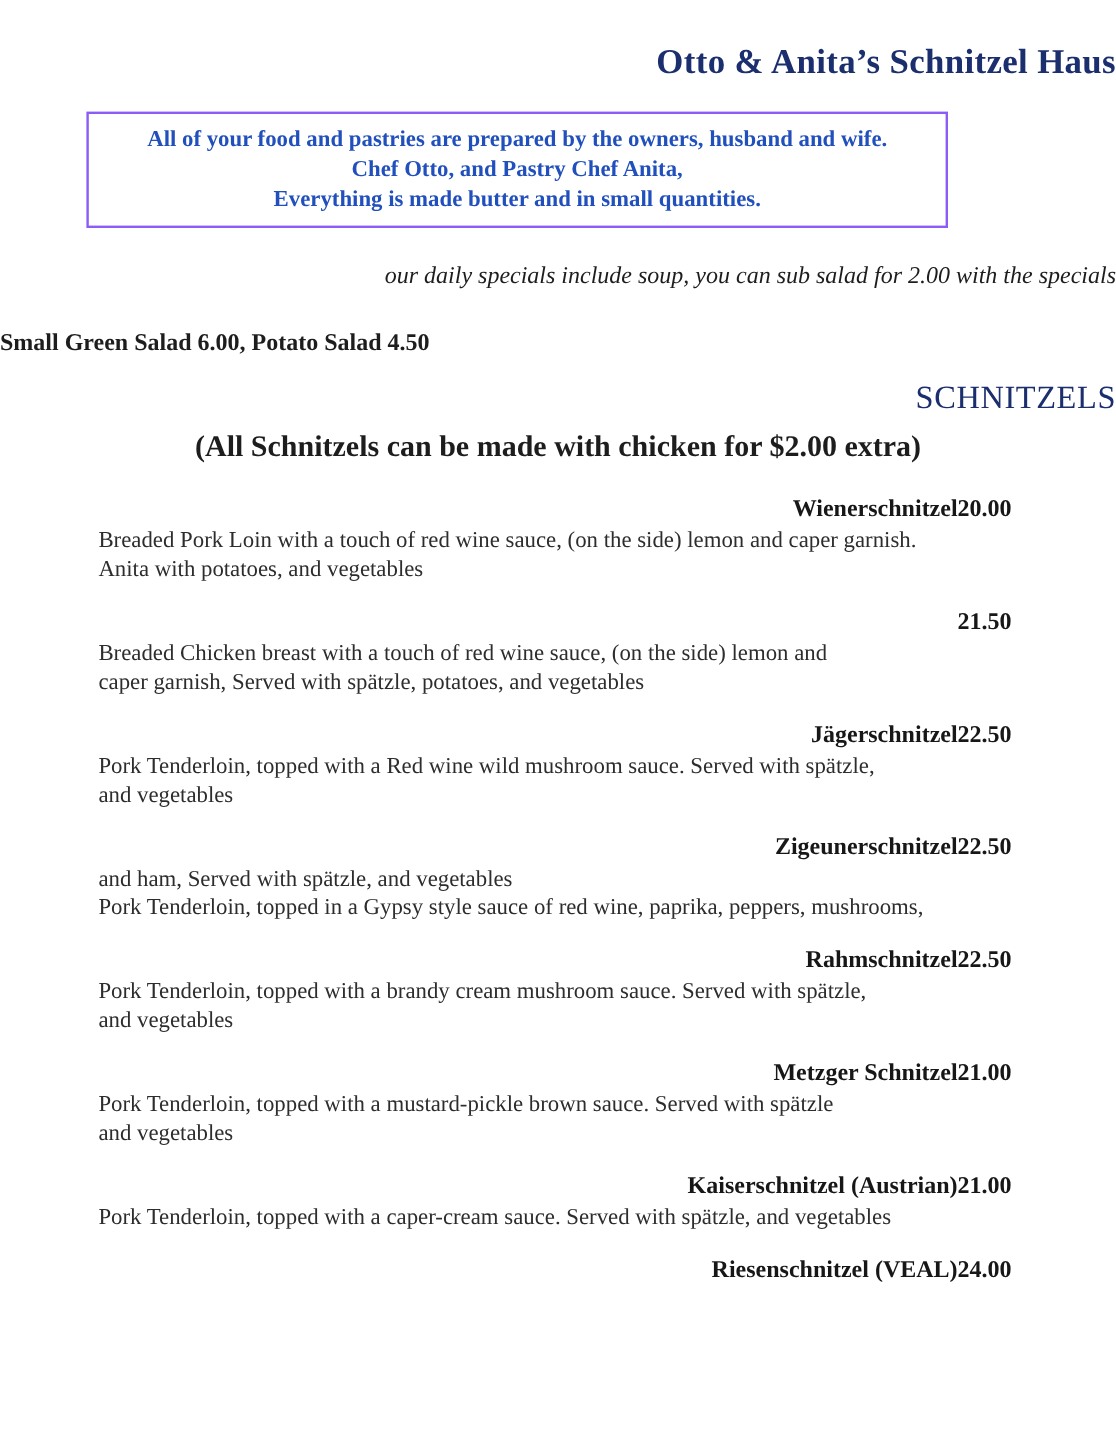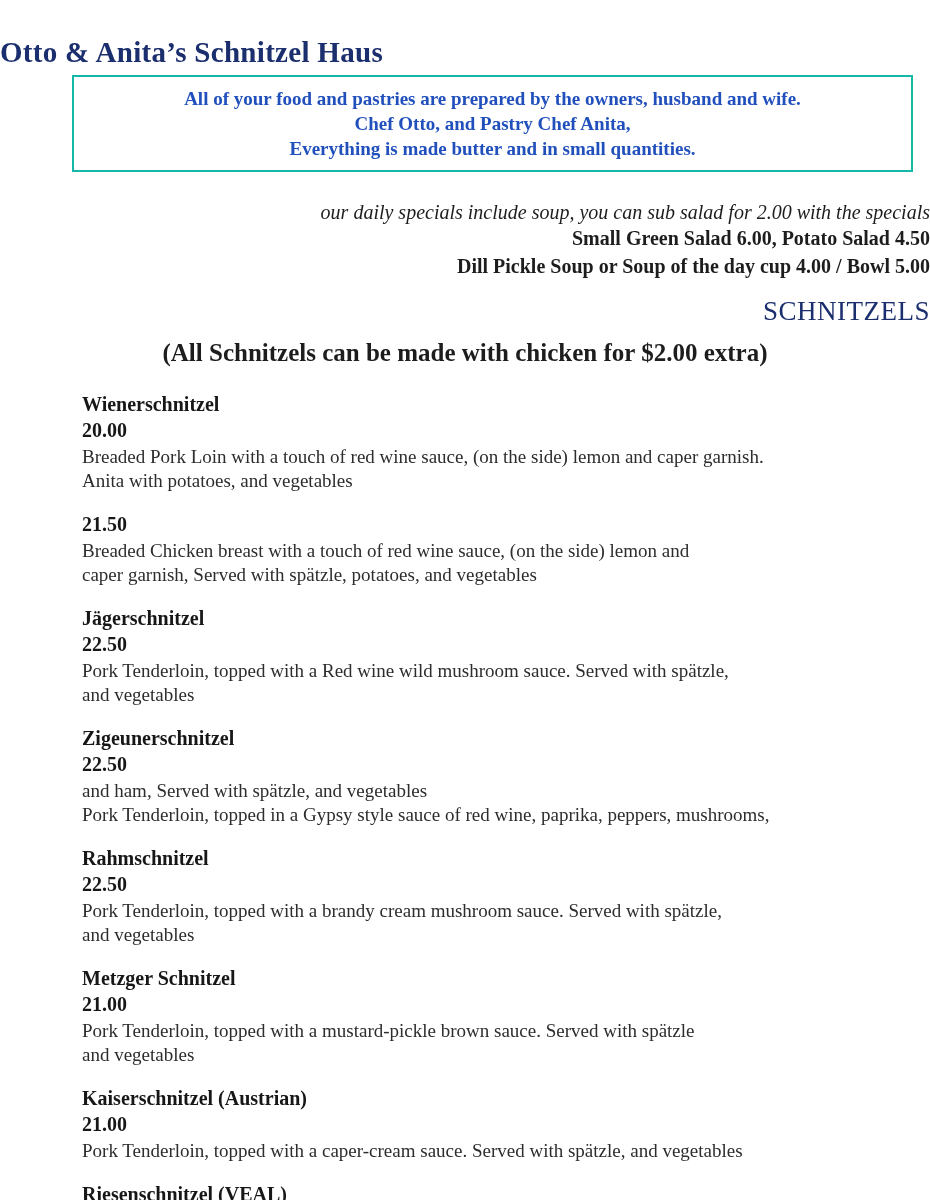"Otto & Anita’s Schnitzel Haus" .page-title { text-align: left -> right }
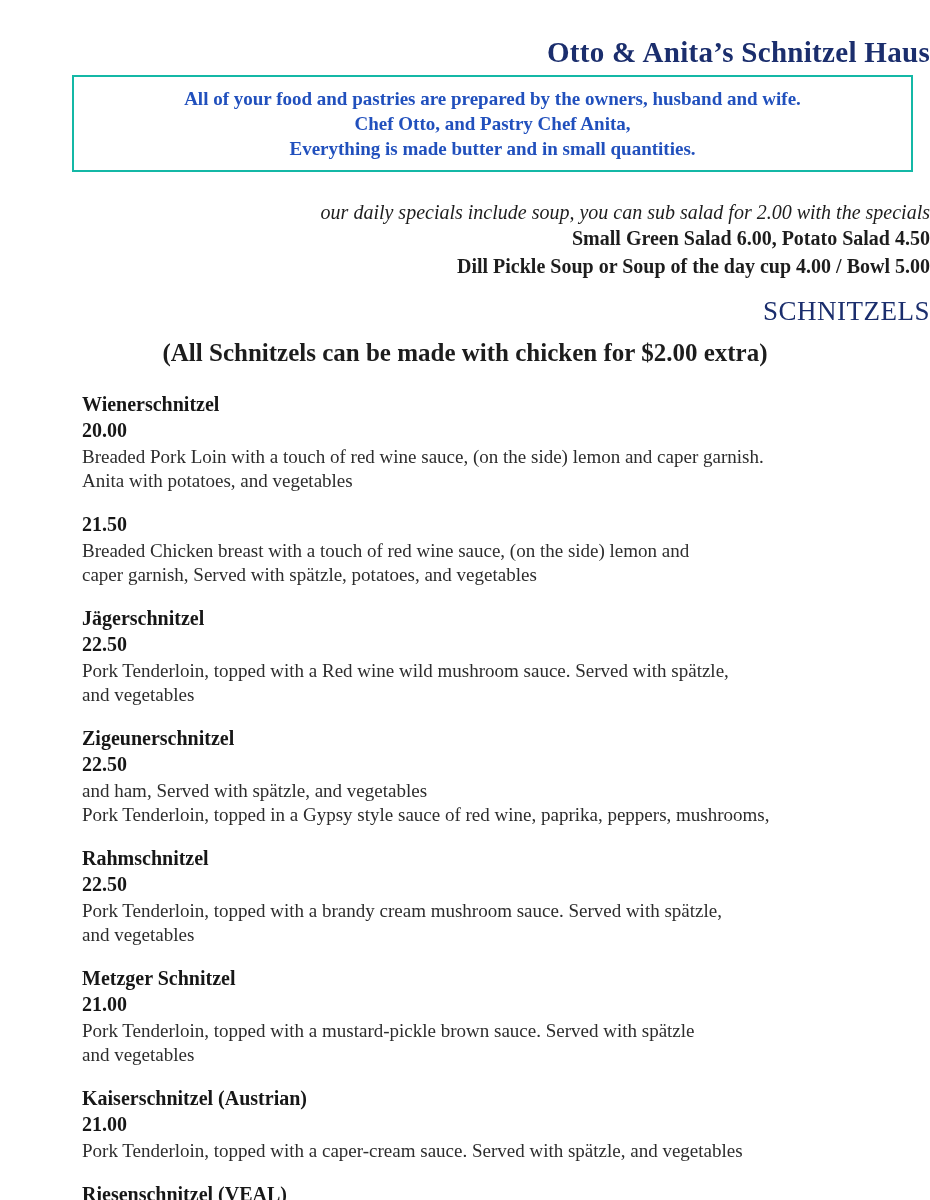"All of your food and" .intro-box { border: 2px solid #14b8a6 -> 2px solid #8b5cf6; margin: 6px 0 0 72px -> 24px 0 0 72px; width: 841px -> 718px }
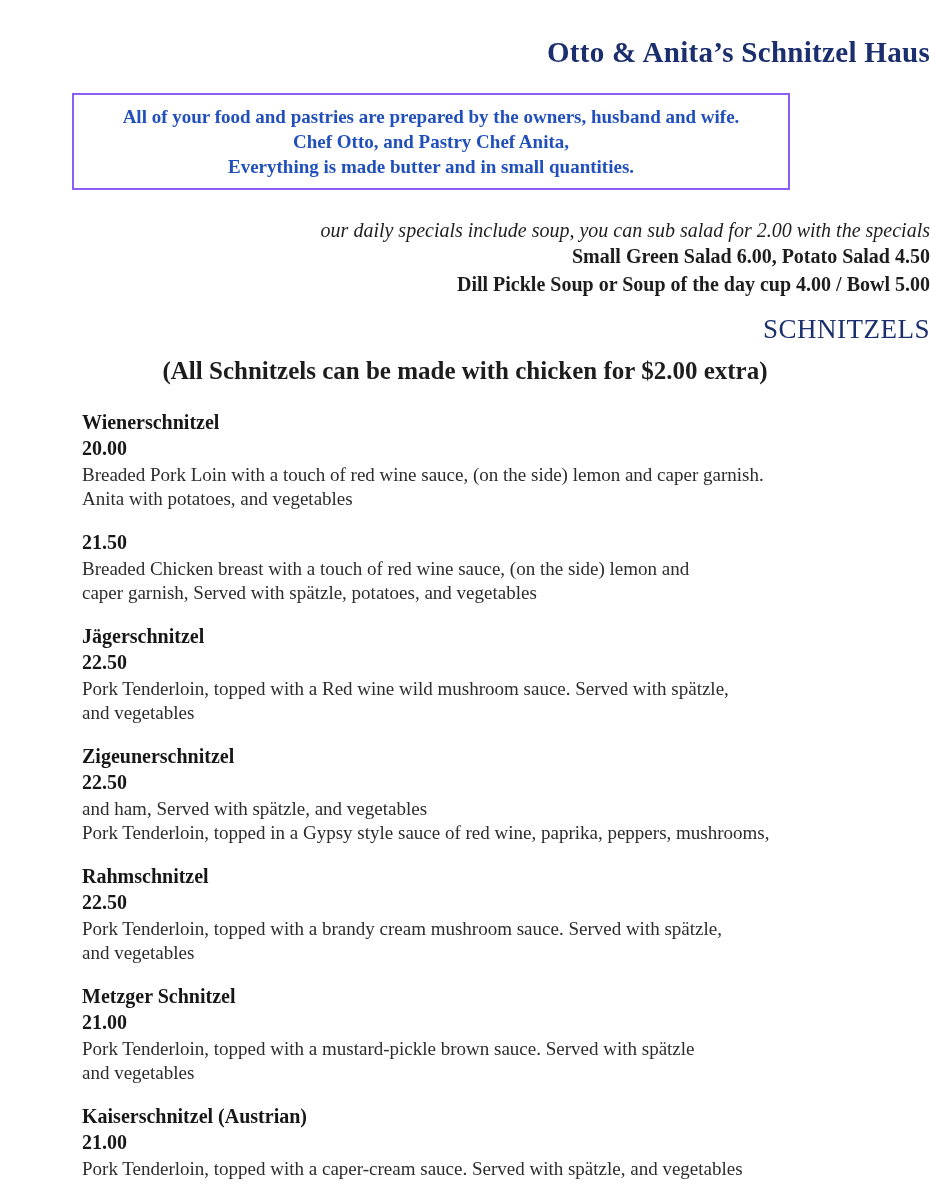"Small Green Salad 6.00, Potato" .sides { margin-top: none -> 30px; text-align: right -> left }
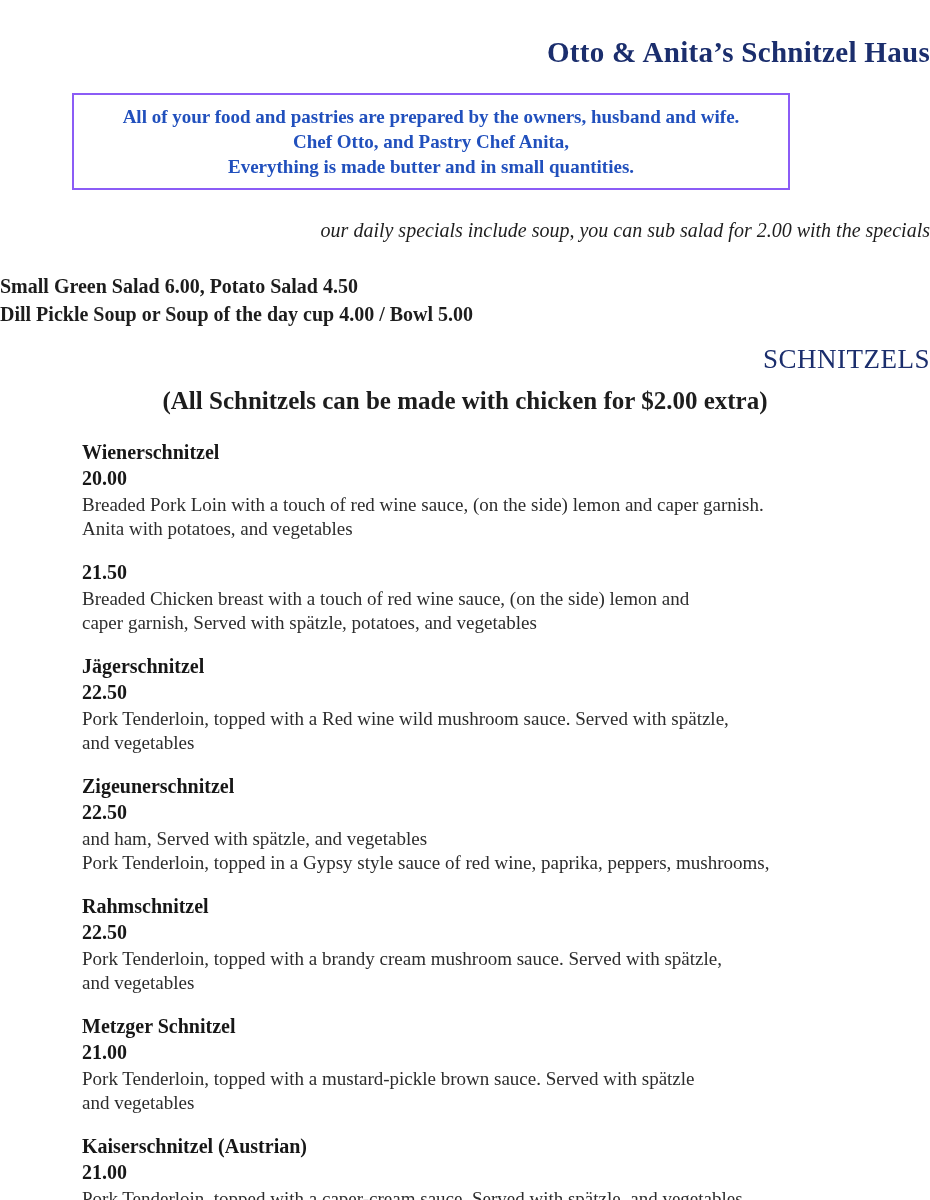"Dill Pickle Soup or Soup" div { html: <div>Dill Pickle Soup or Soup of the day cup 4.00 / Bowl 5.00</div> -> none }
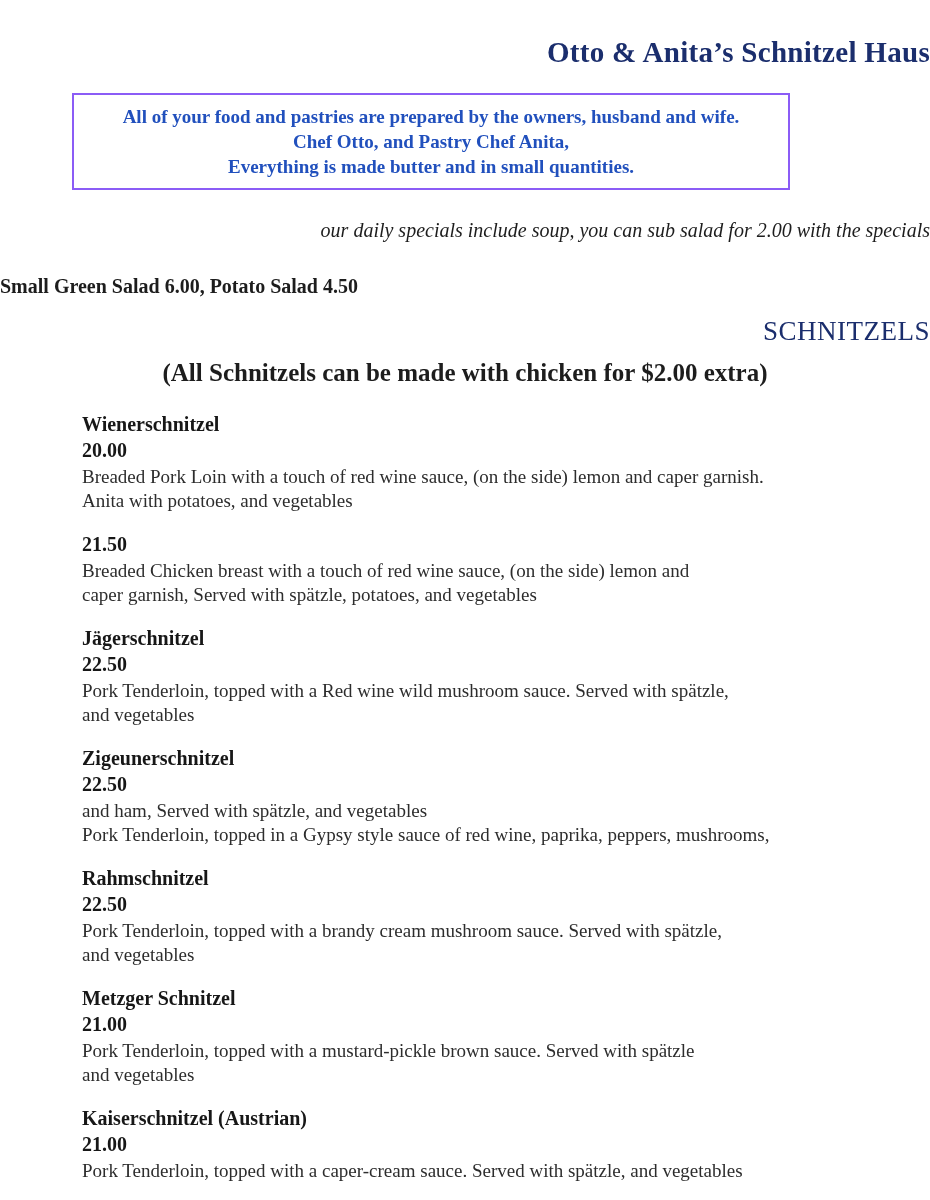"Wienerschnitzel" .item-head { flex-direction: column -> none }
